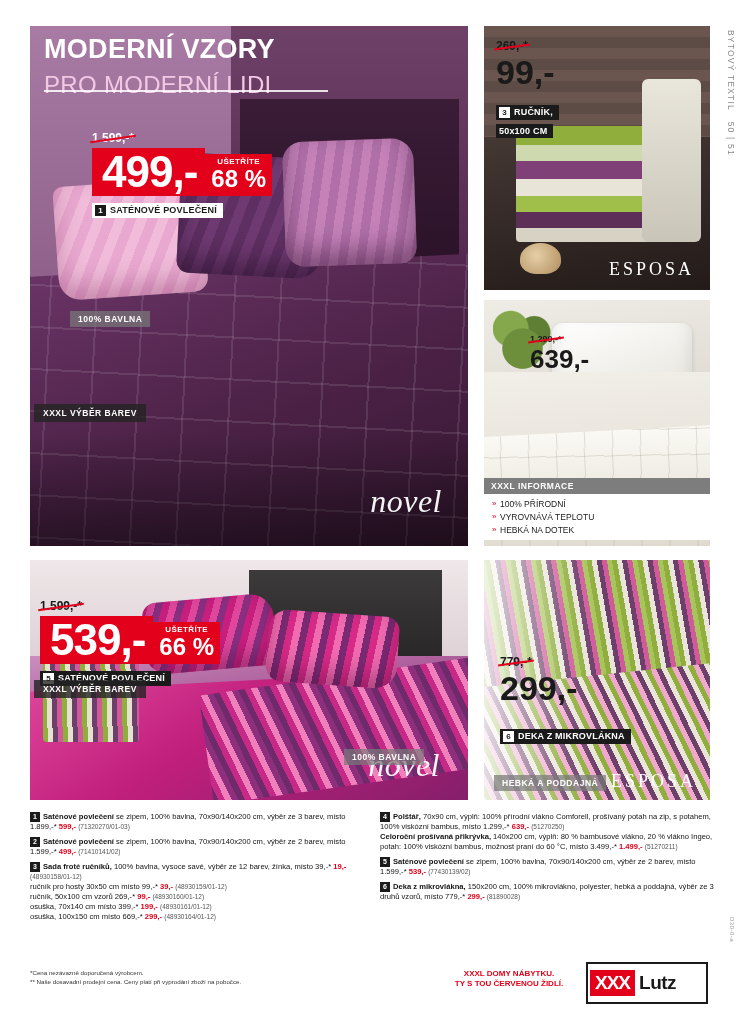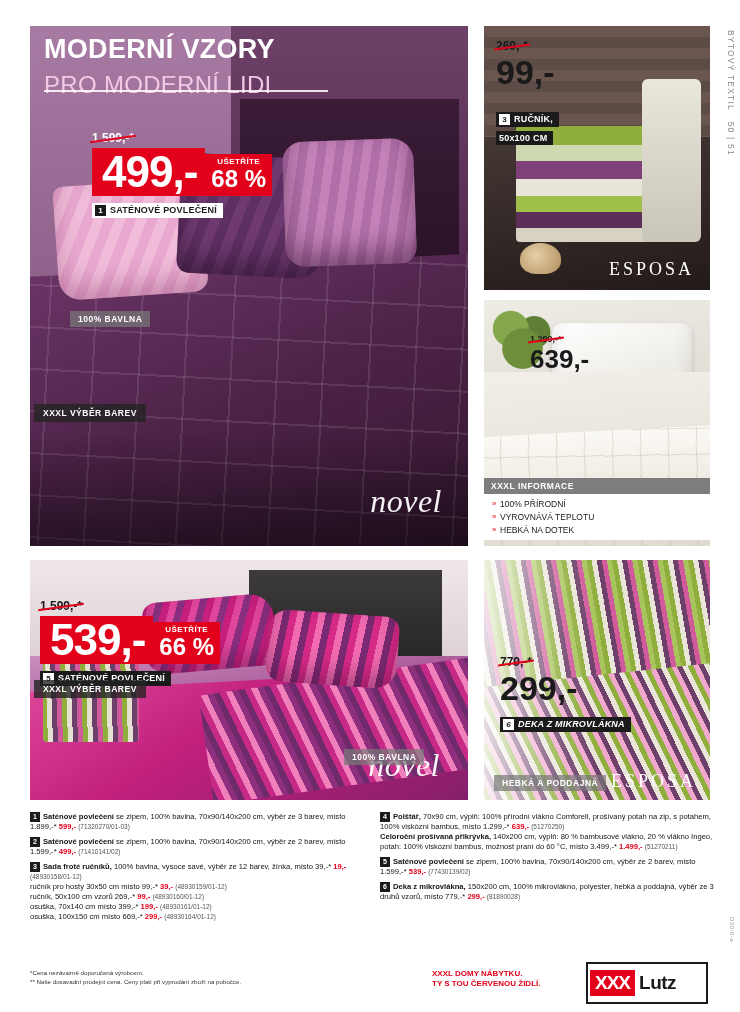"3 RUČNÍK," div { margin-top: 19px -> 12px }
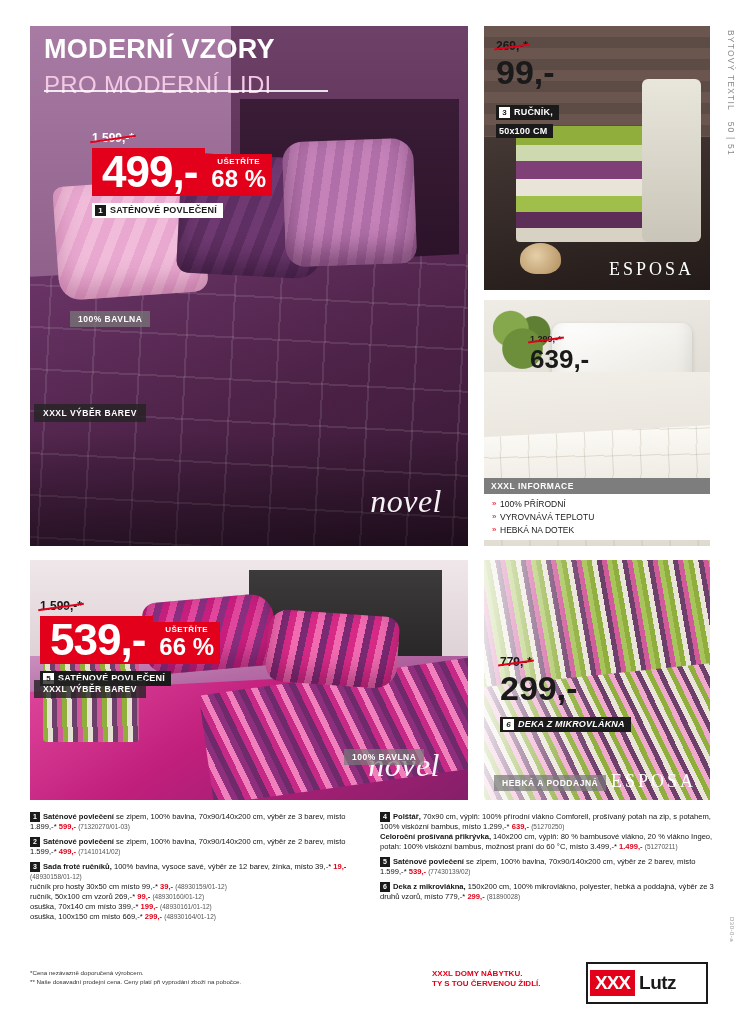"6 DEKA Z MIKROVLÁKNA" div { font-style: italic -> none; margin-top: 8px -> 20px }
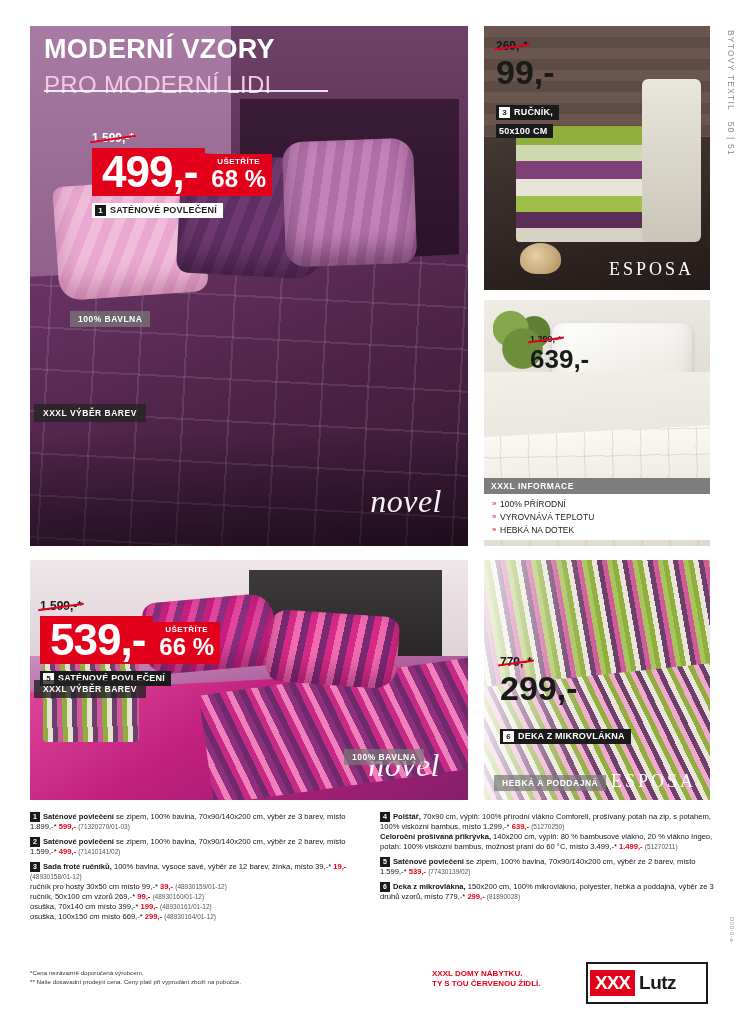"XXXL DOMY NÁBYTKU." .footer-slogan { left: 432px -> 444px; text-align: left -> center }
